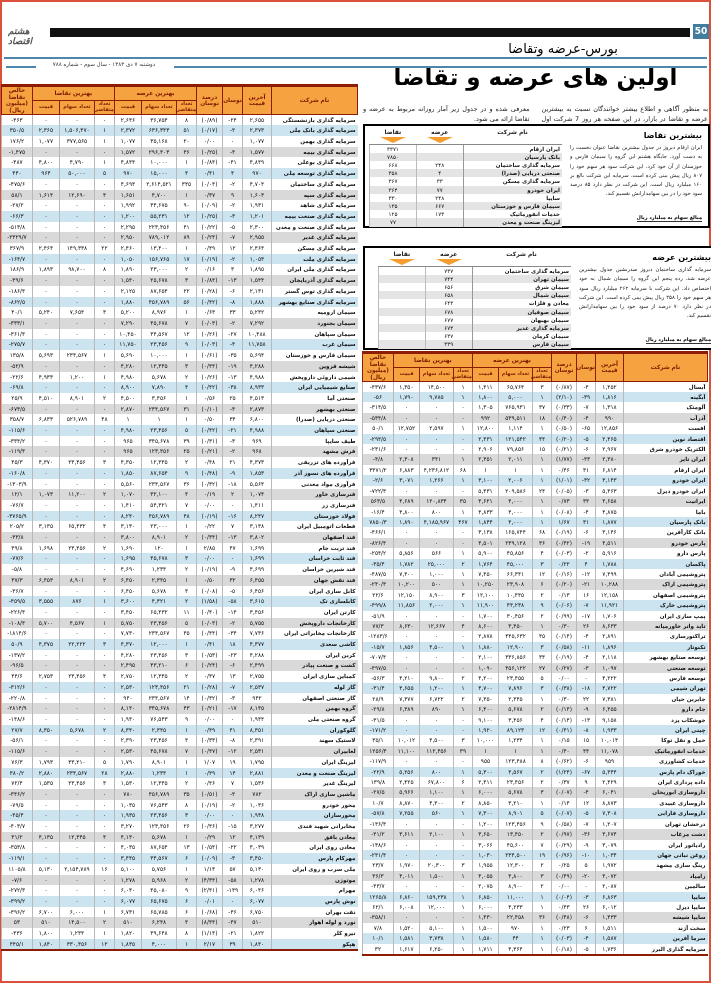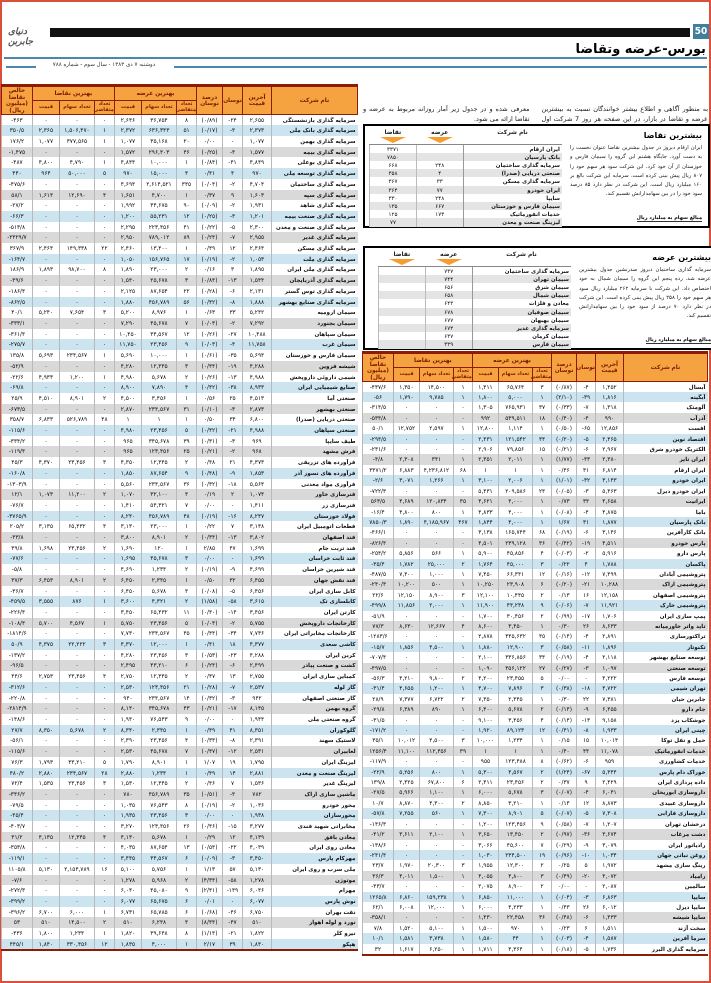"دنیای جابربن" div.masthead { text: دنیای جابربن -> هشتم اقتصاد }
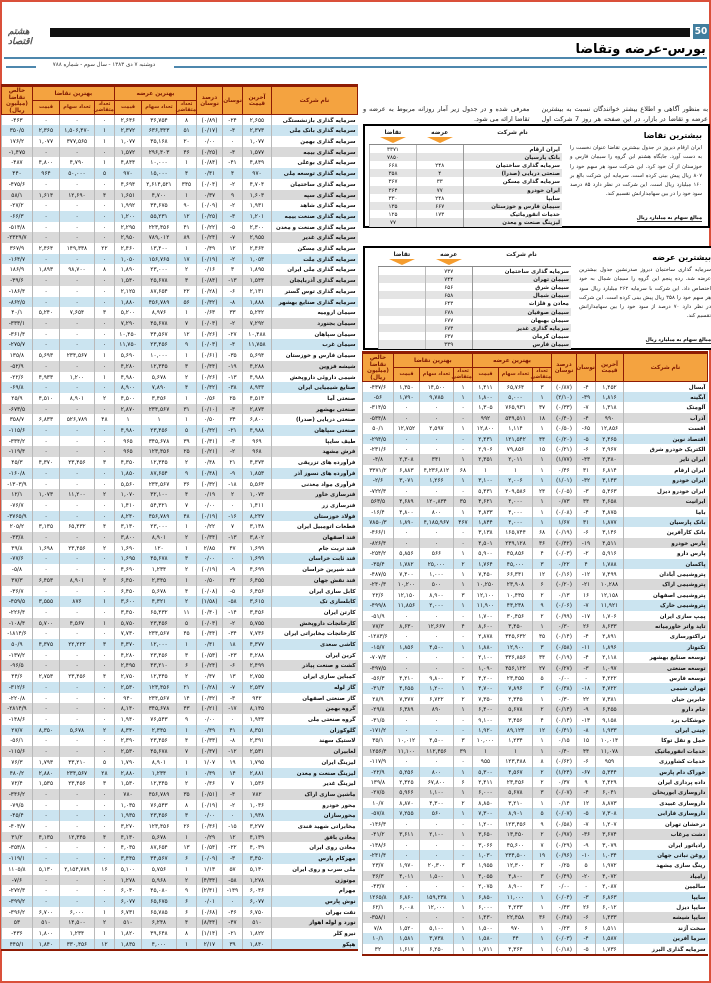"بورس-عرضه وتقاضا" .section-title { font-weight: bold -> normal; text-align: right -> center }
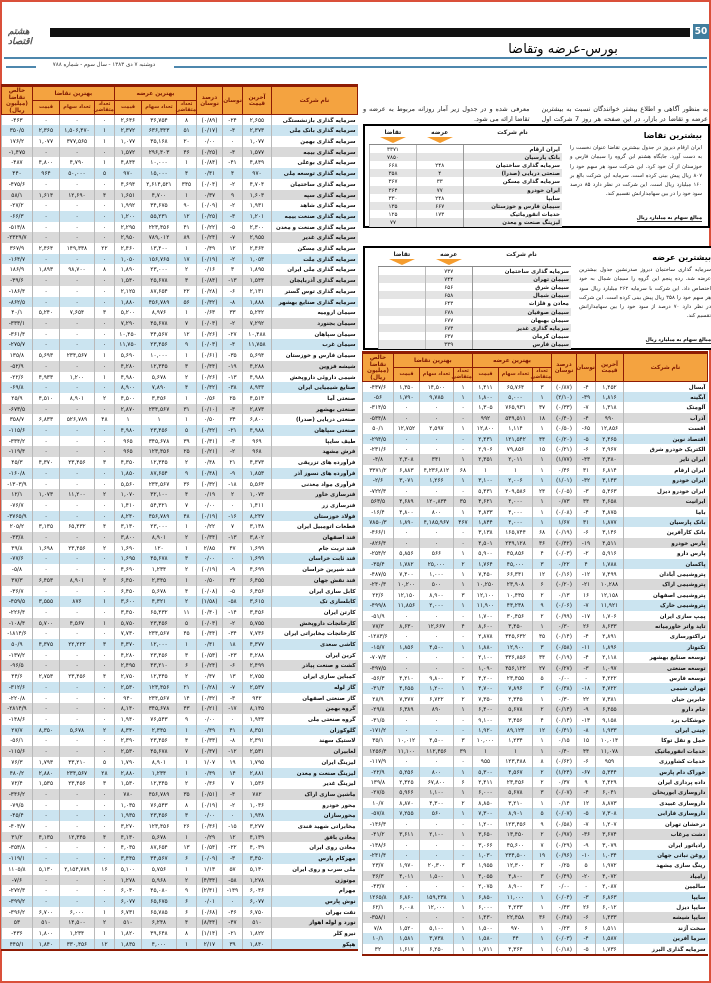"اولین های عرضه و تقاضا" div.art-title { html: none -> <div>اولین های عرضه و تقاضا</div> }
